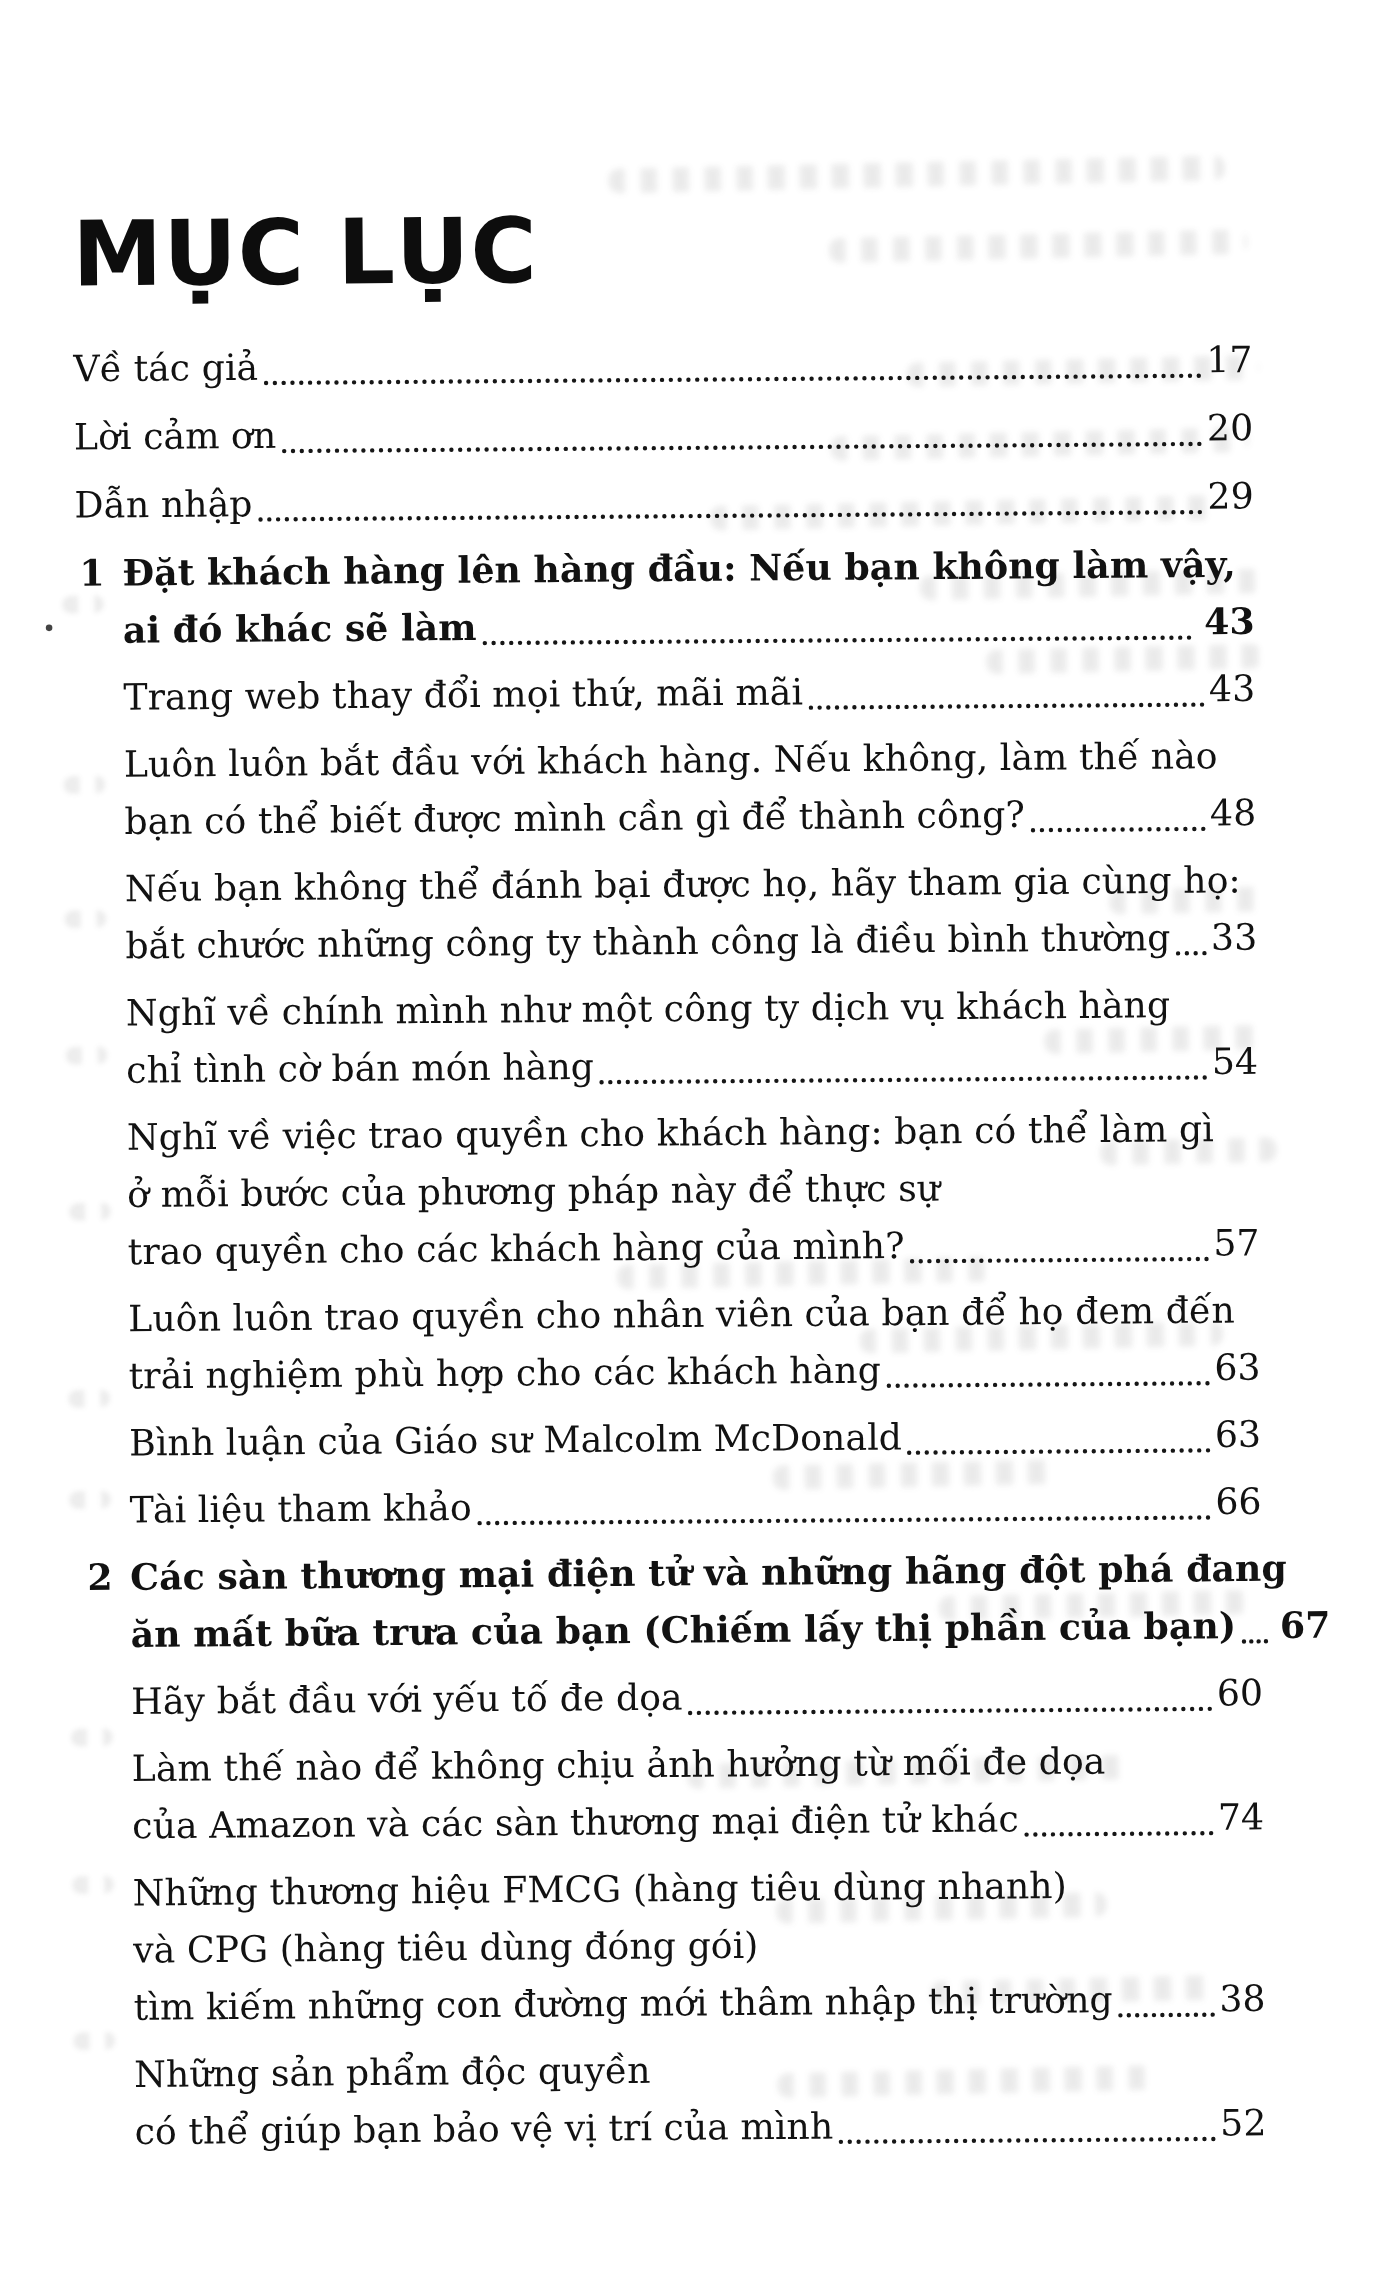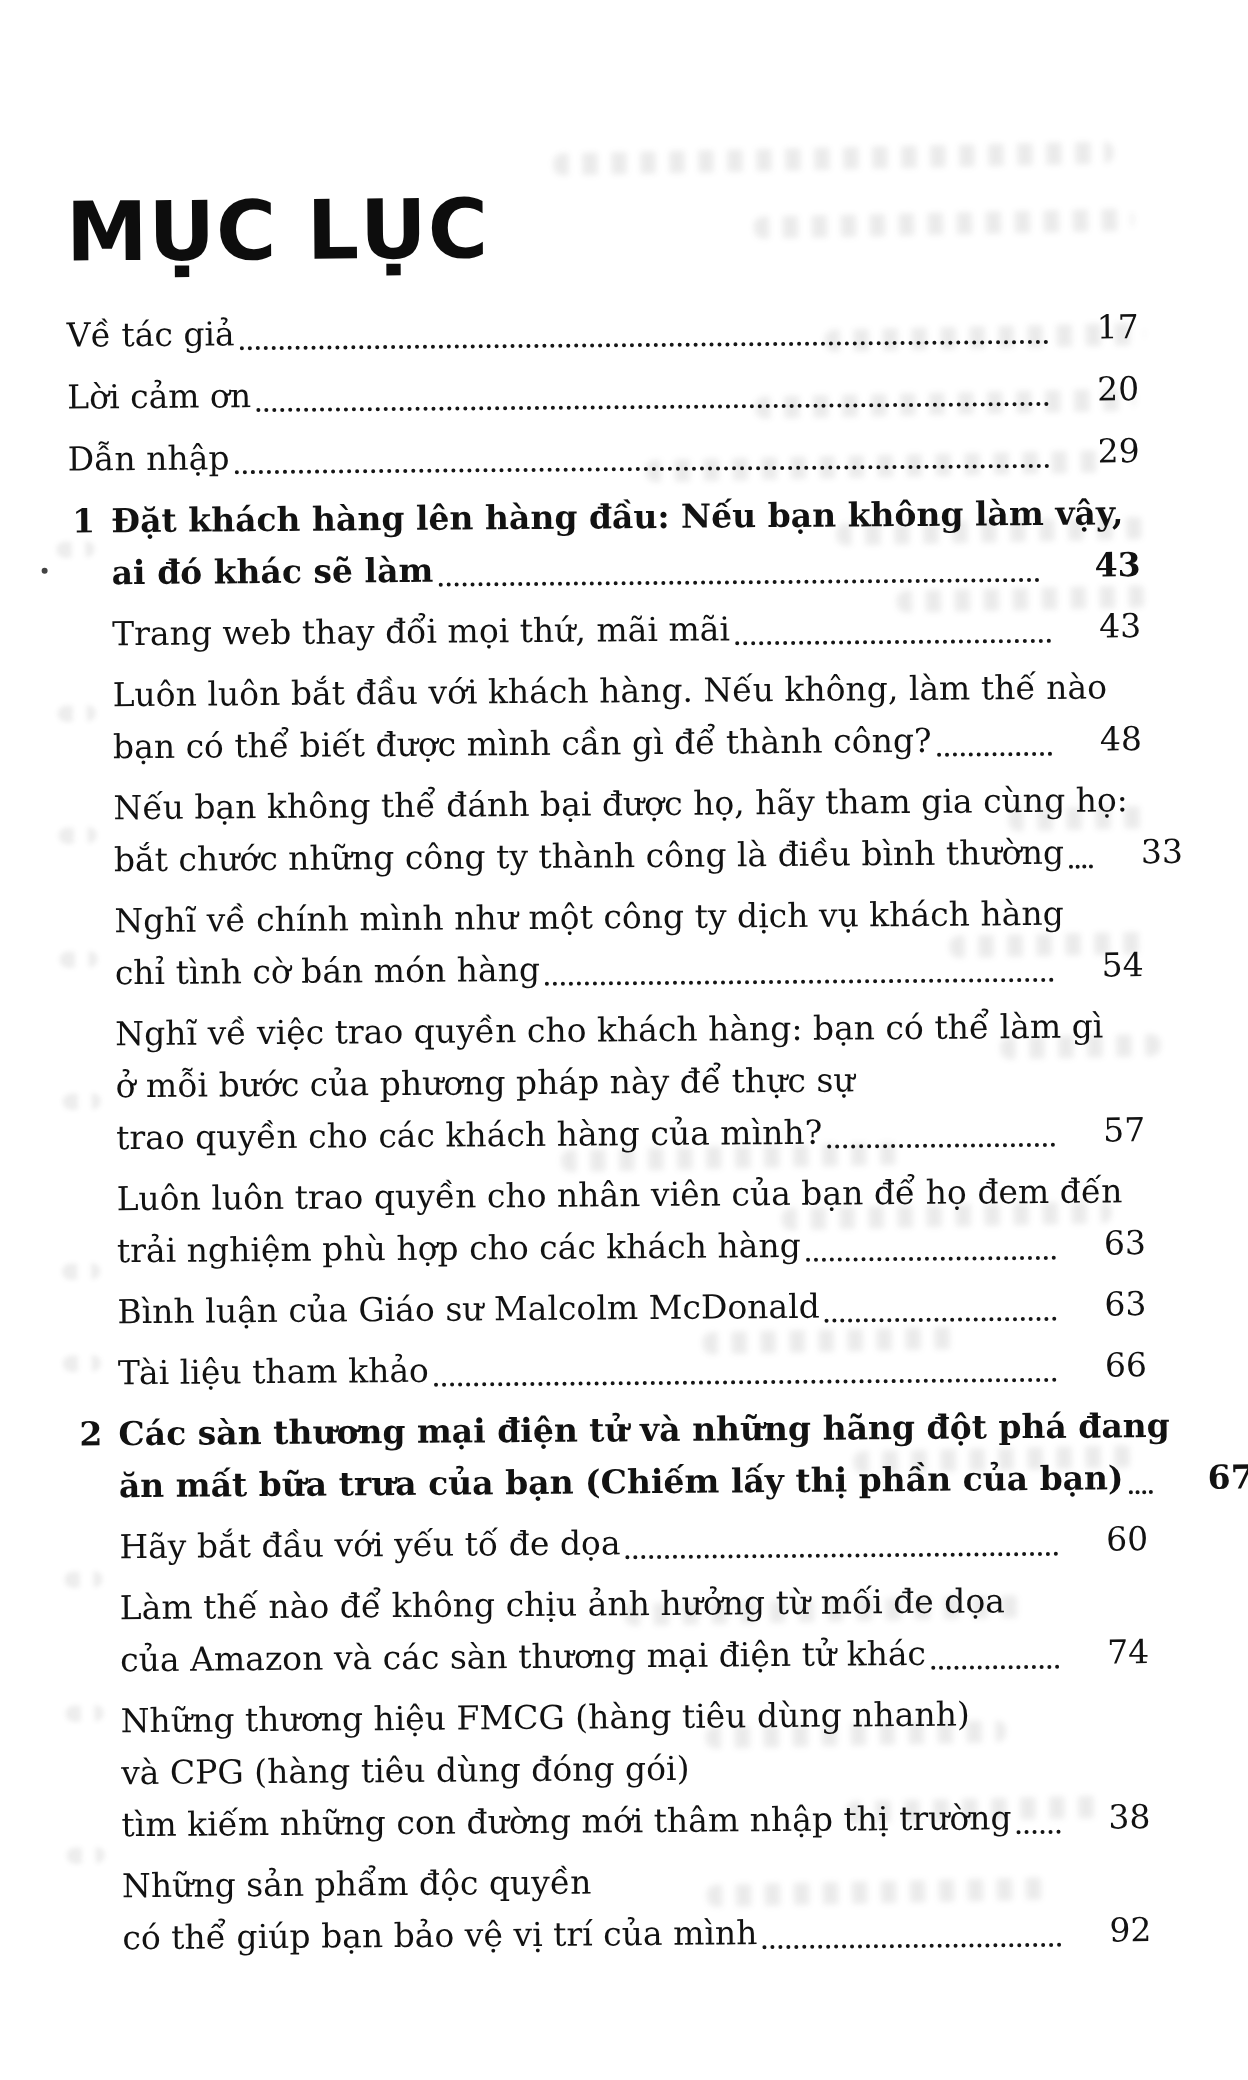"17" .pg { margin-left: 44px -> none }
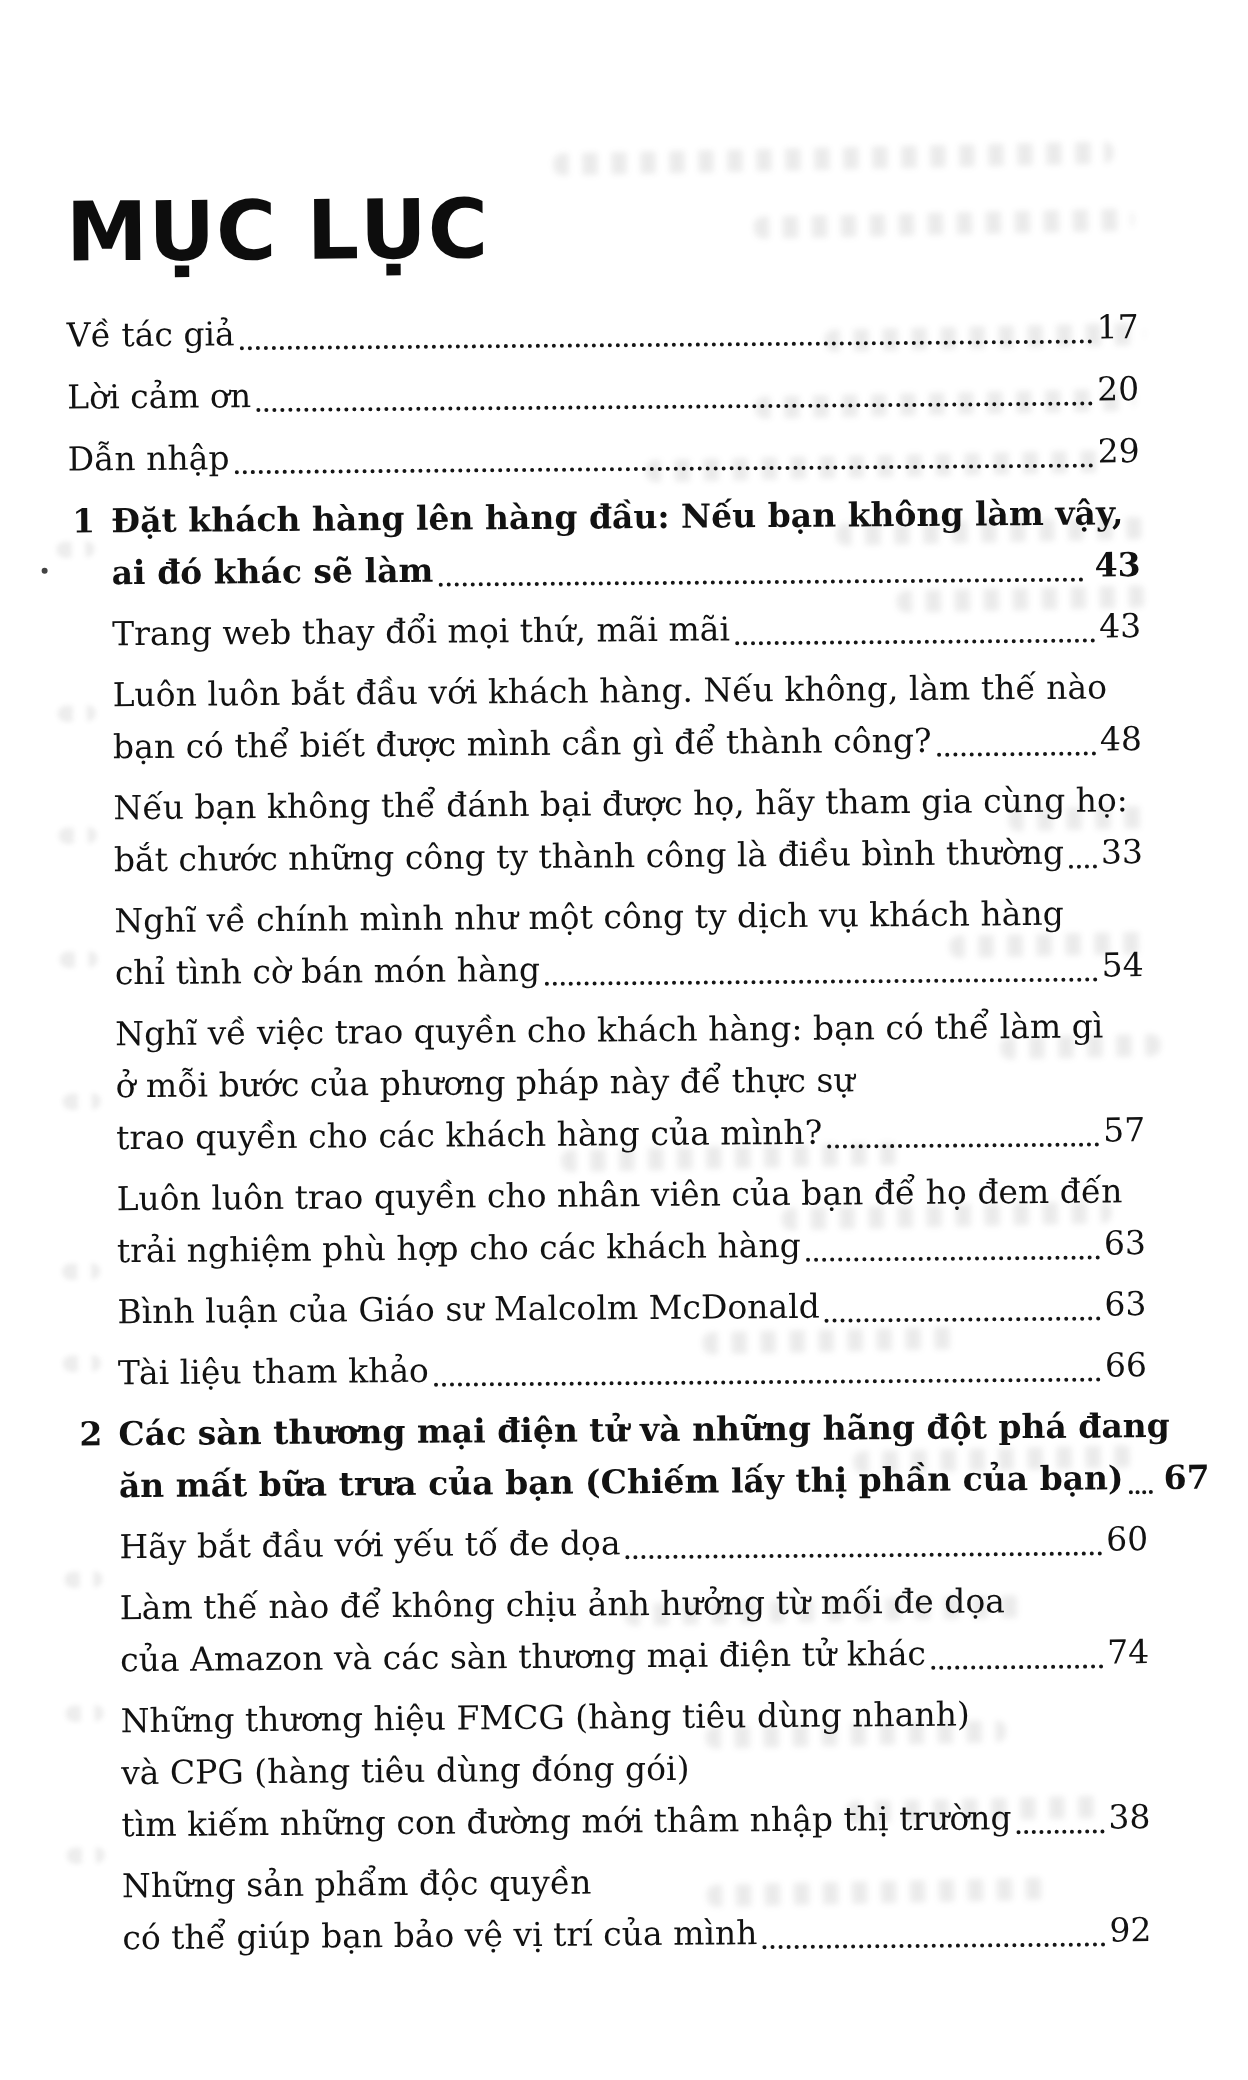"92" span.pg { text: 92 -> 52 }
